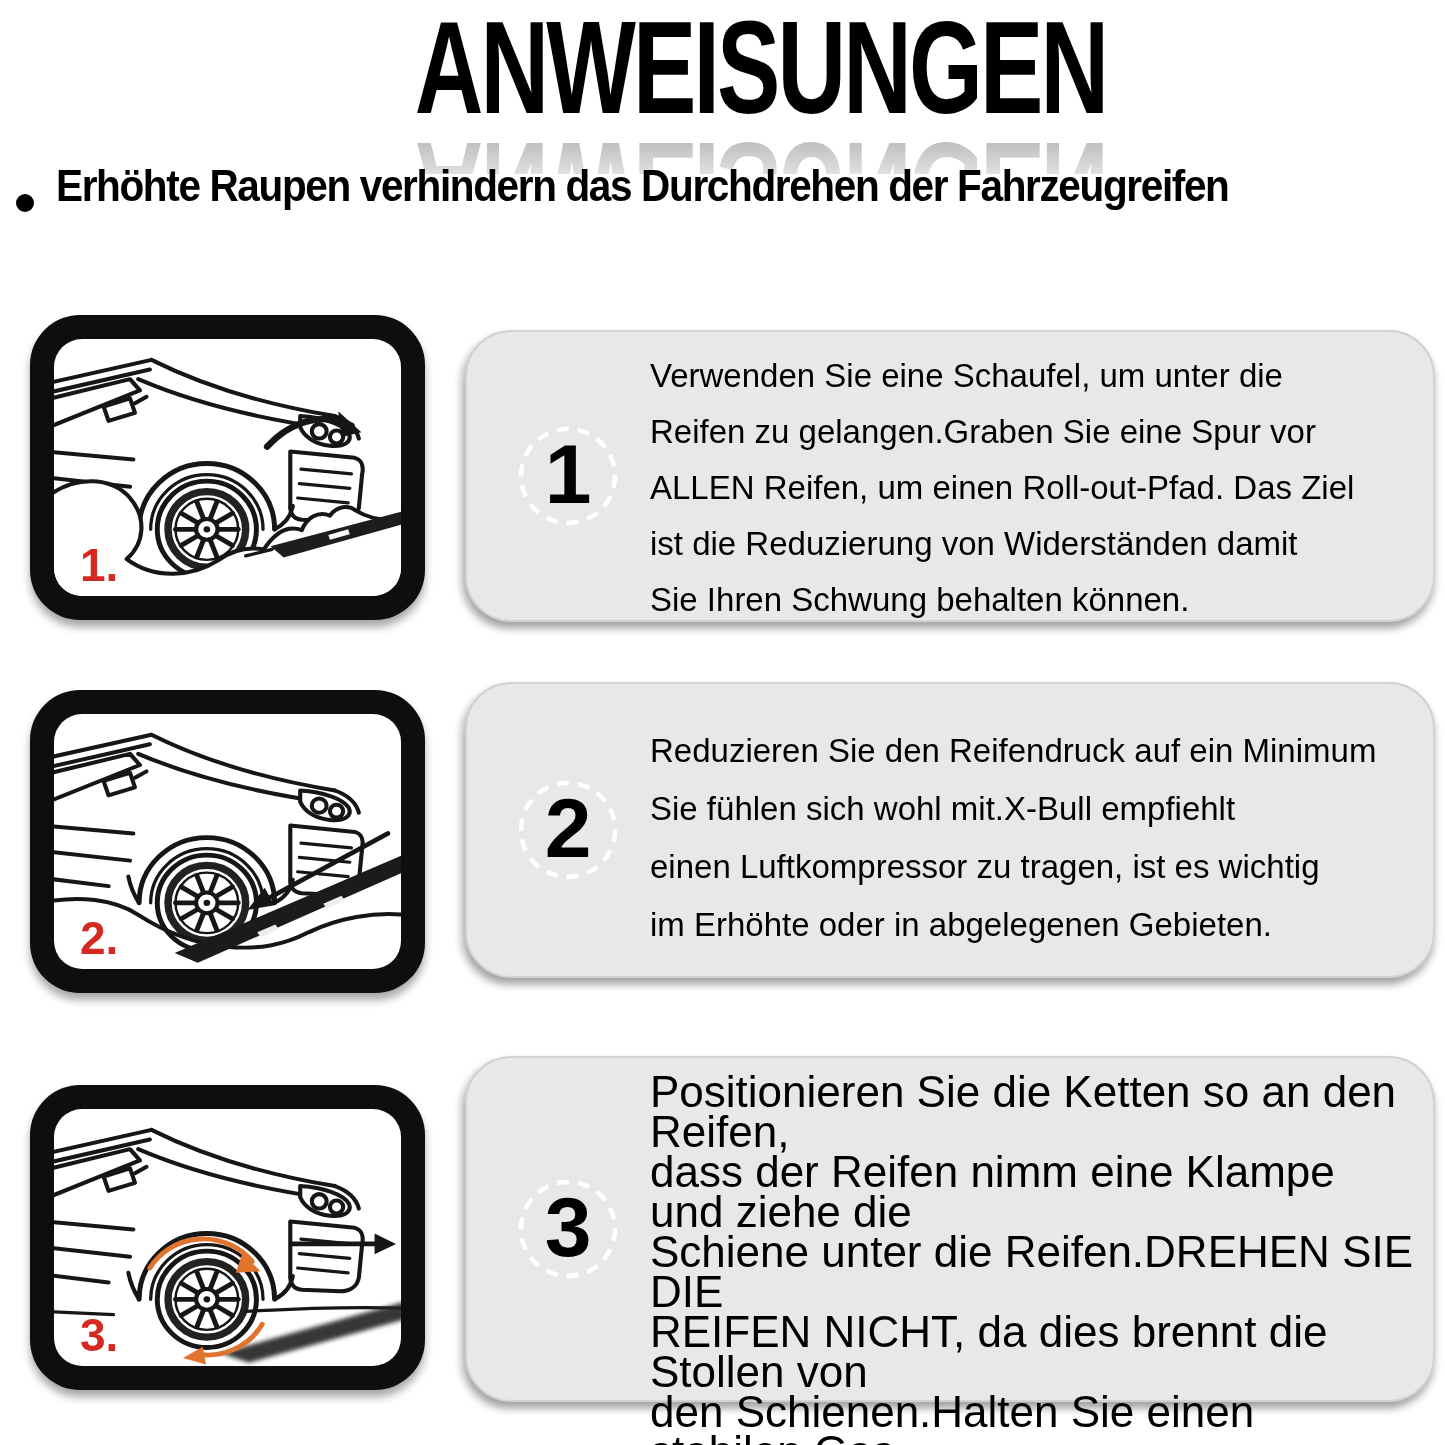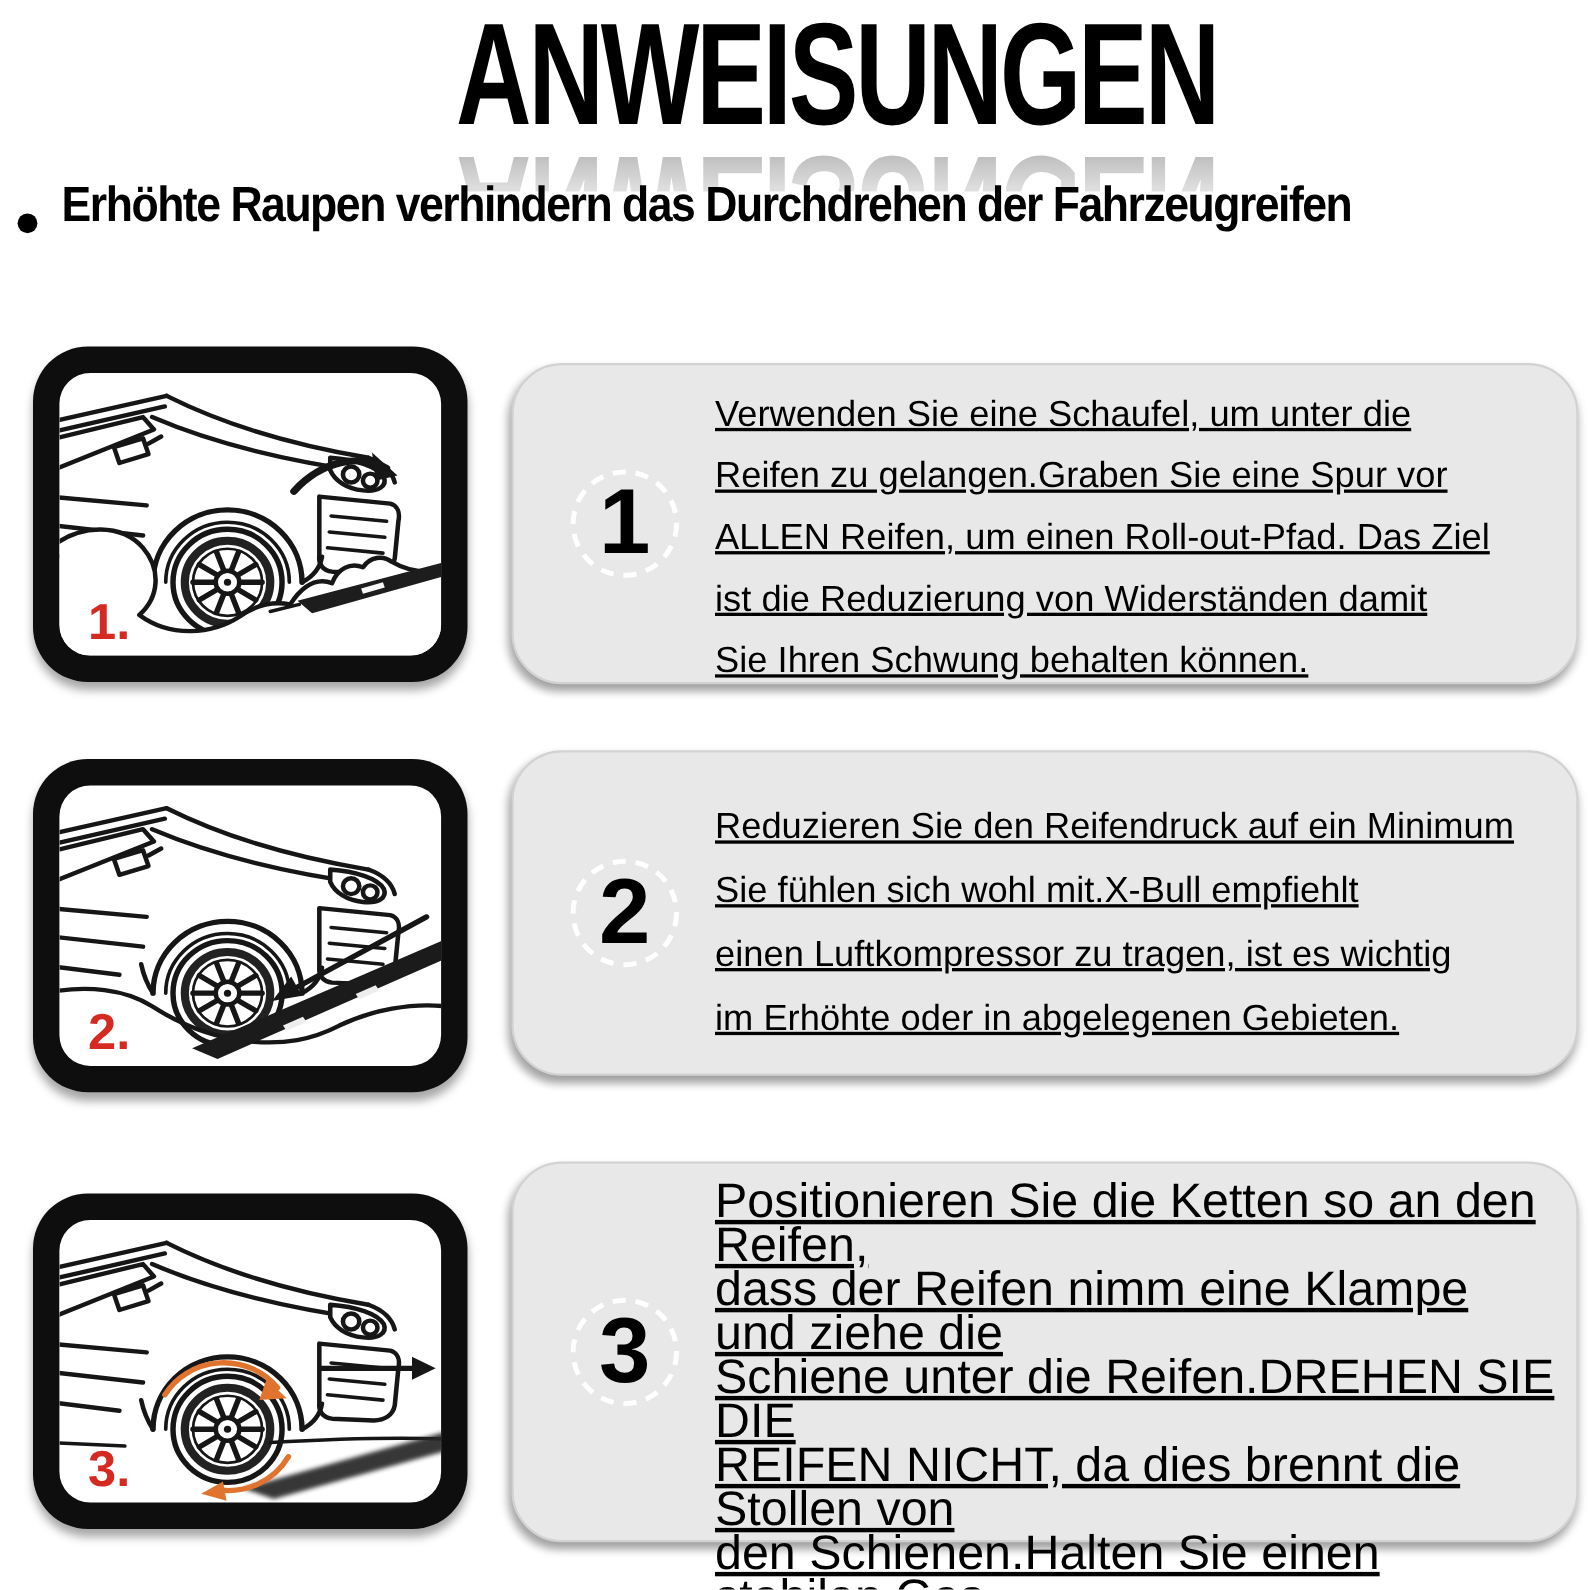"Verwenden Sie eine Schaufel, um" .step-text { text-decoration: underline -> none }
